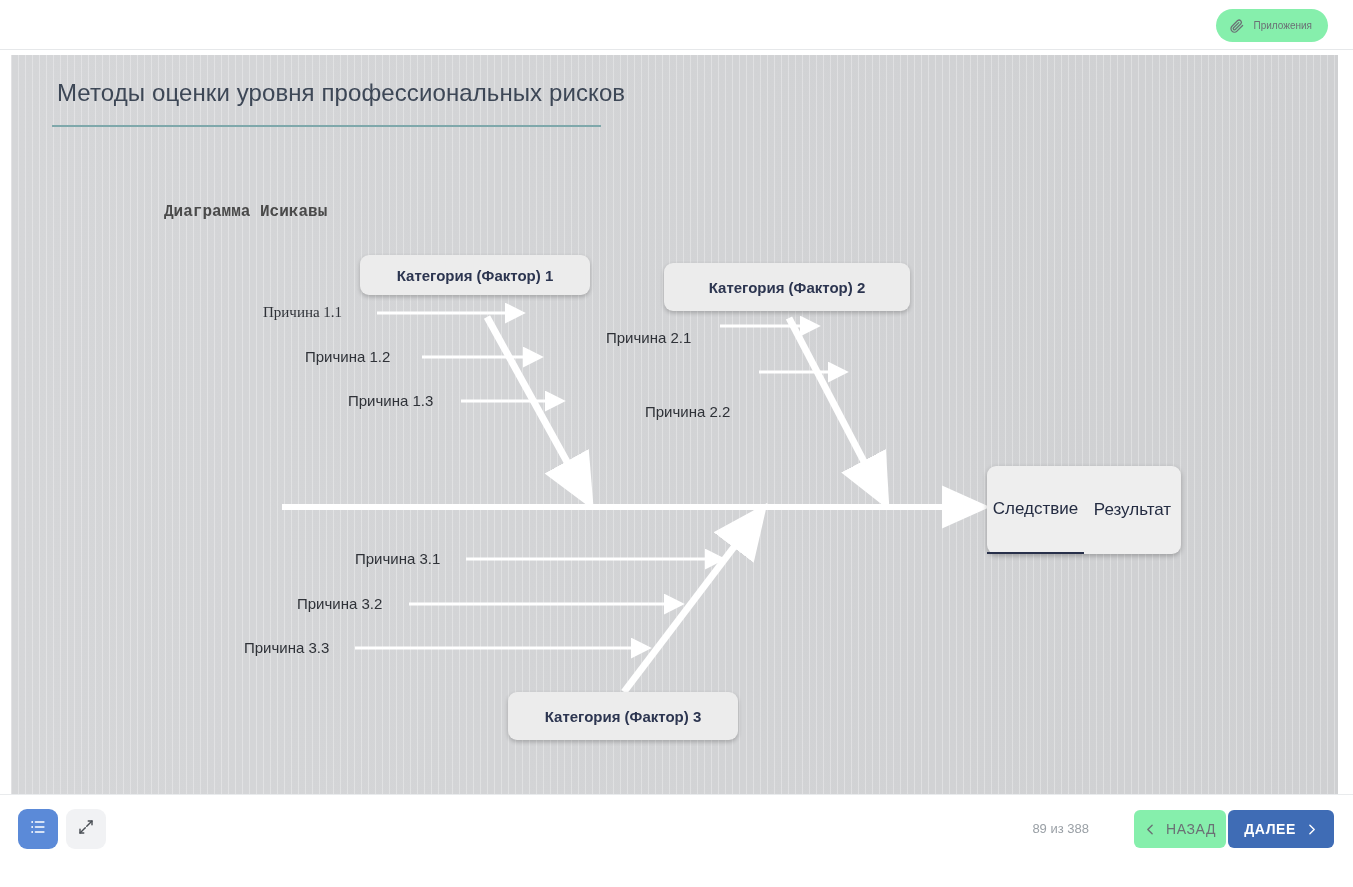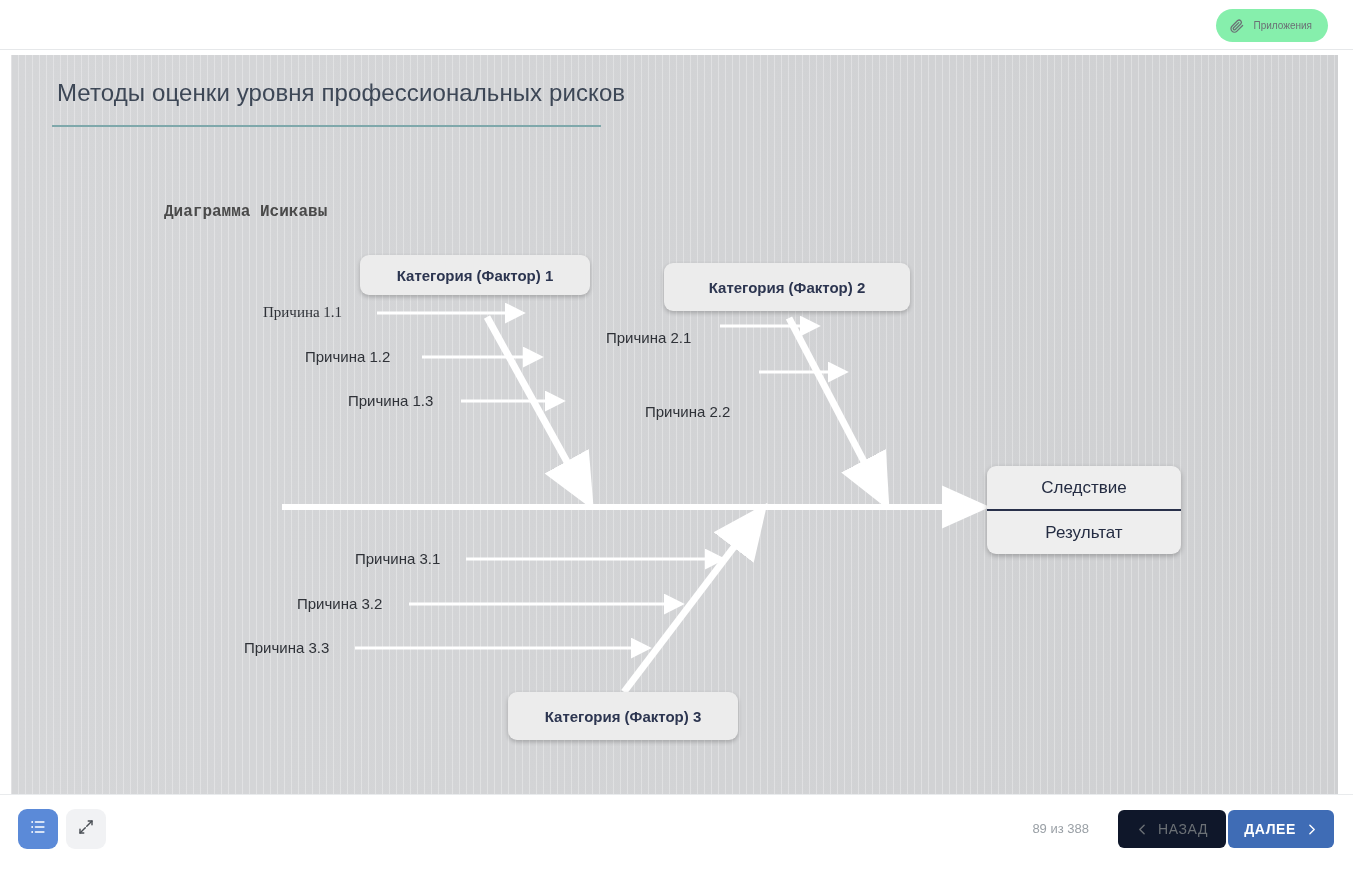"Следствие" .effect { flex-direction: column -> none }
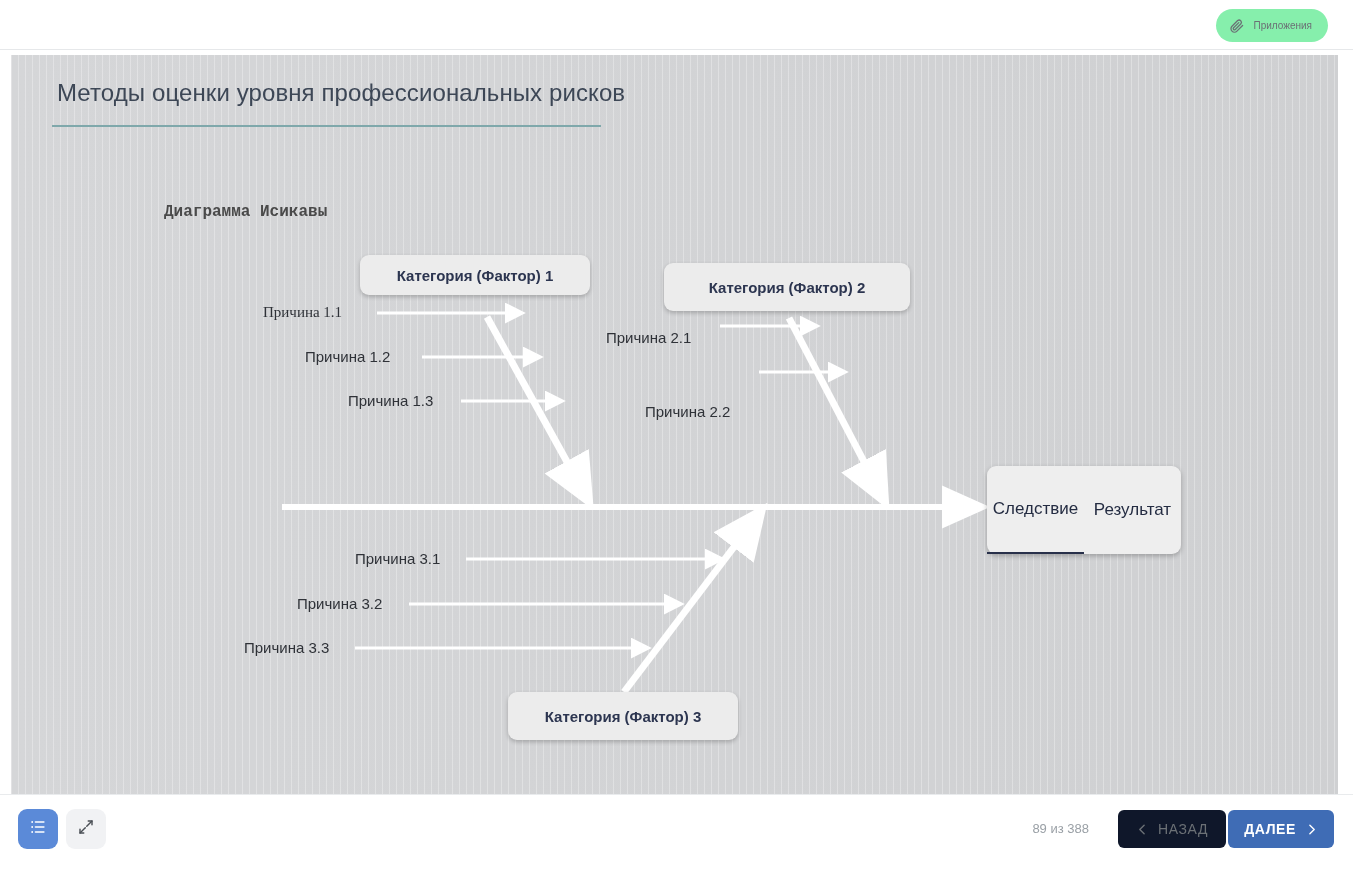"НАЗАД" .nav-btn.back { background: #0f172a -> #86efac; padding: 0 18px -> 0 10px }
